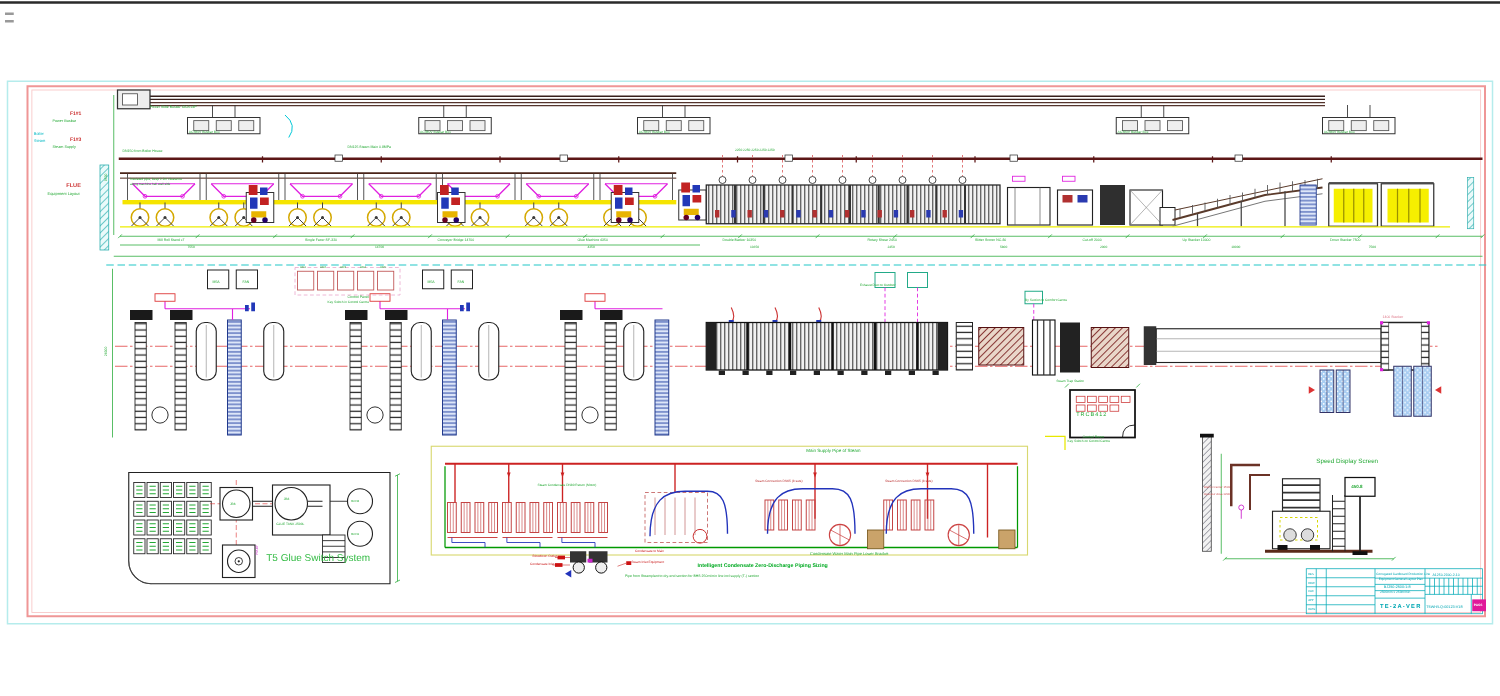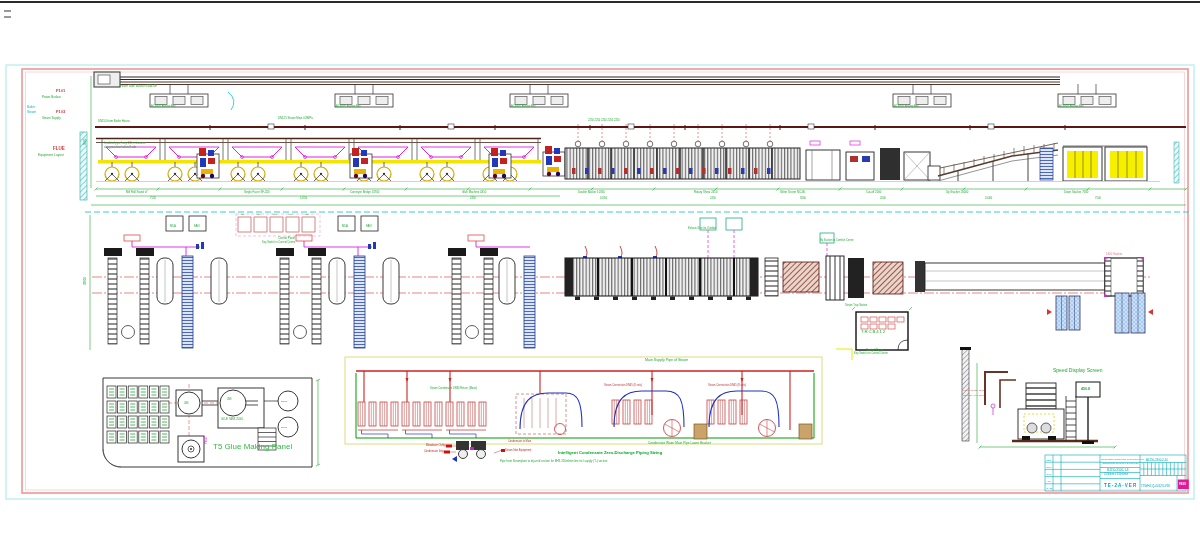"T5 Glue Making Panel" span.lbl { text: Making Panel -> Switch System }
